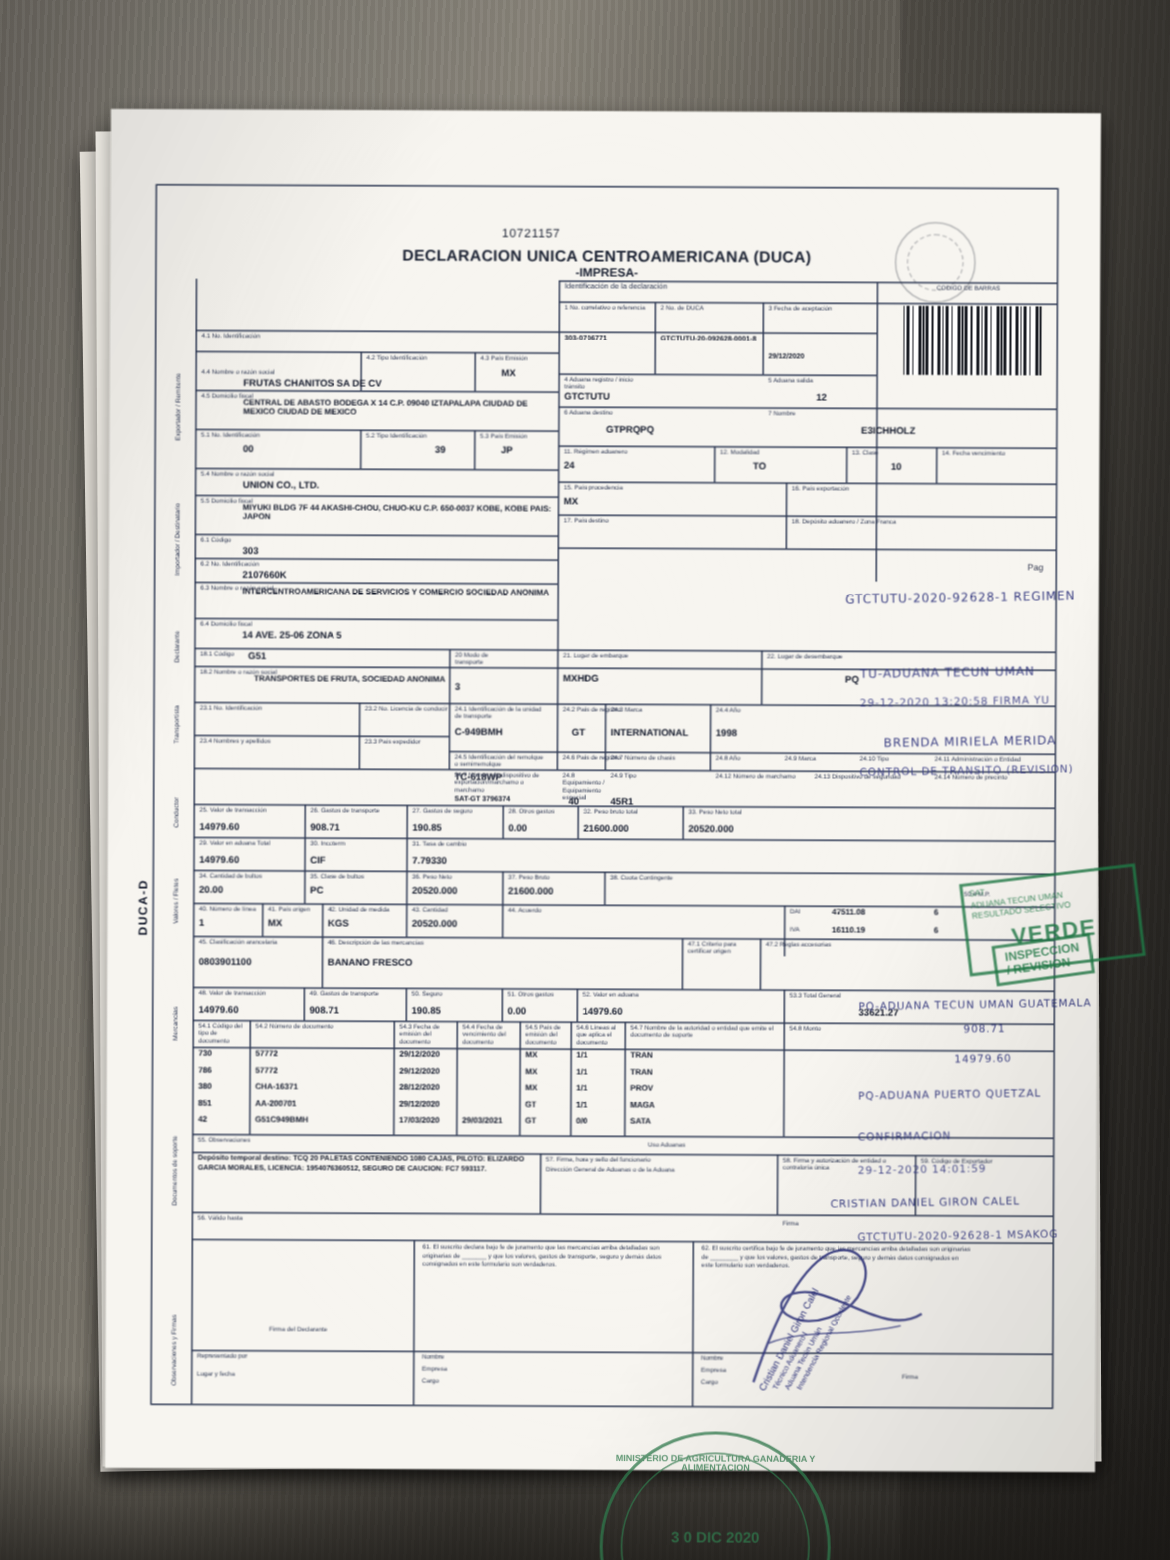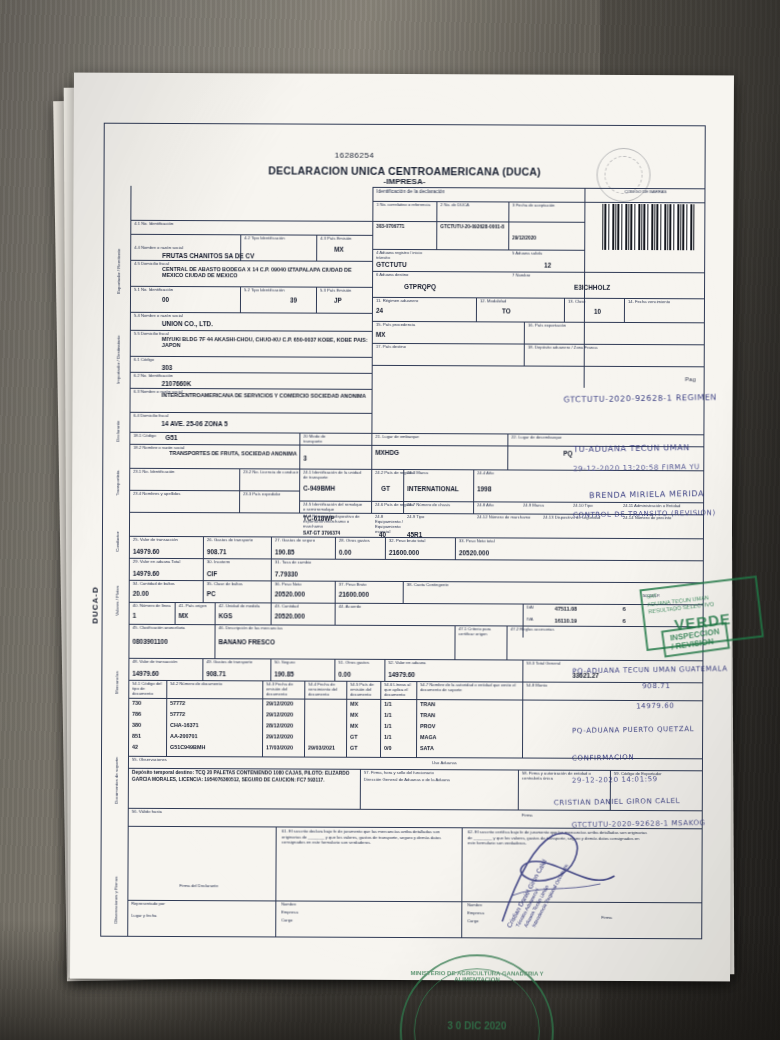"16286254" div.hdrnum { text: 16286254 -> 10721157 }
